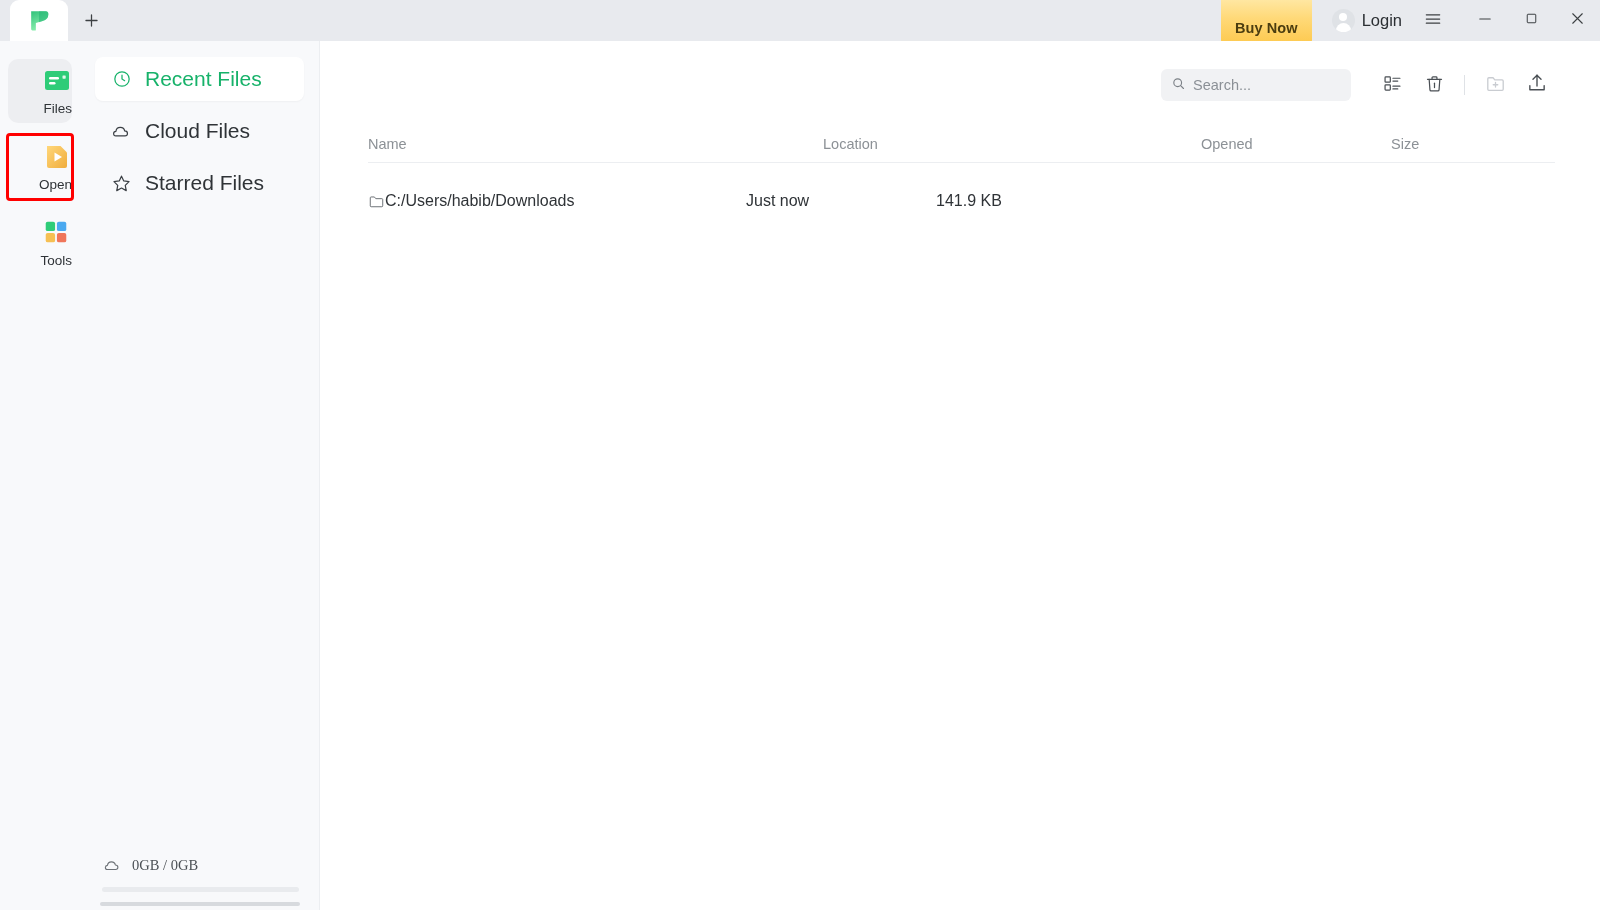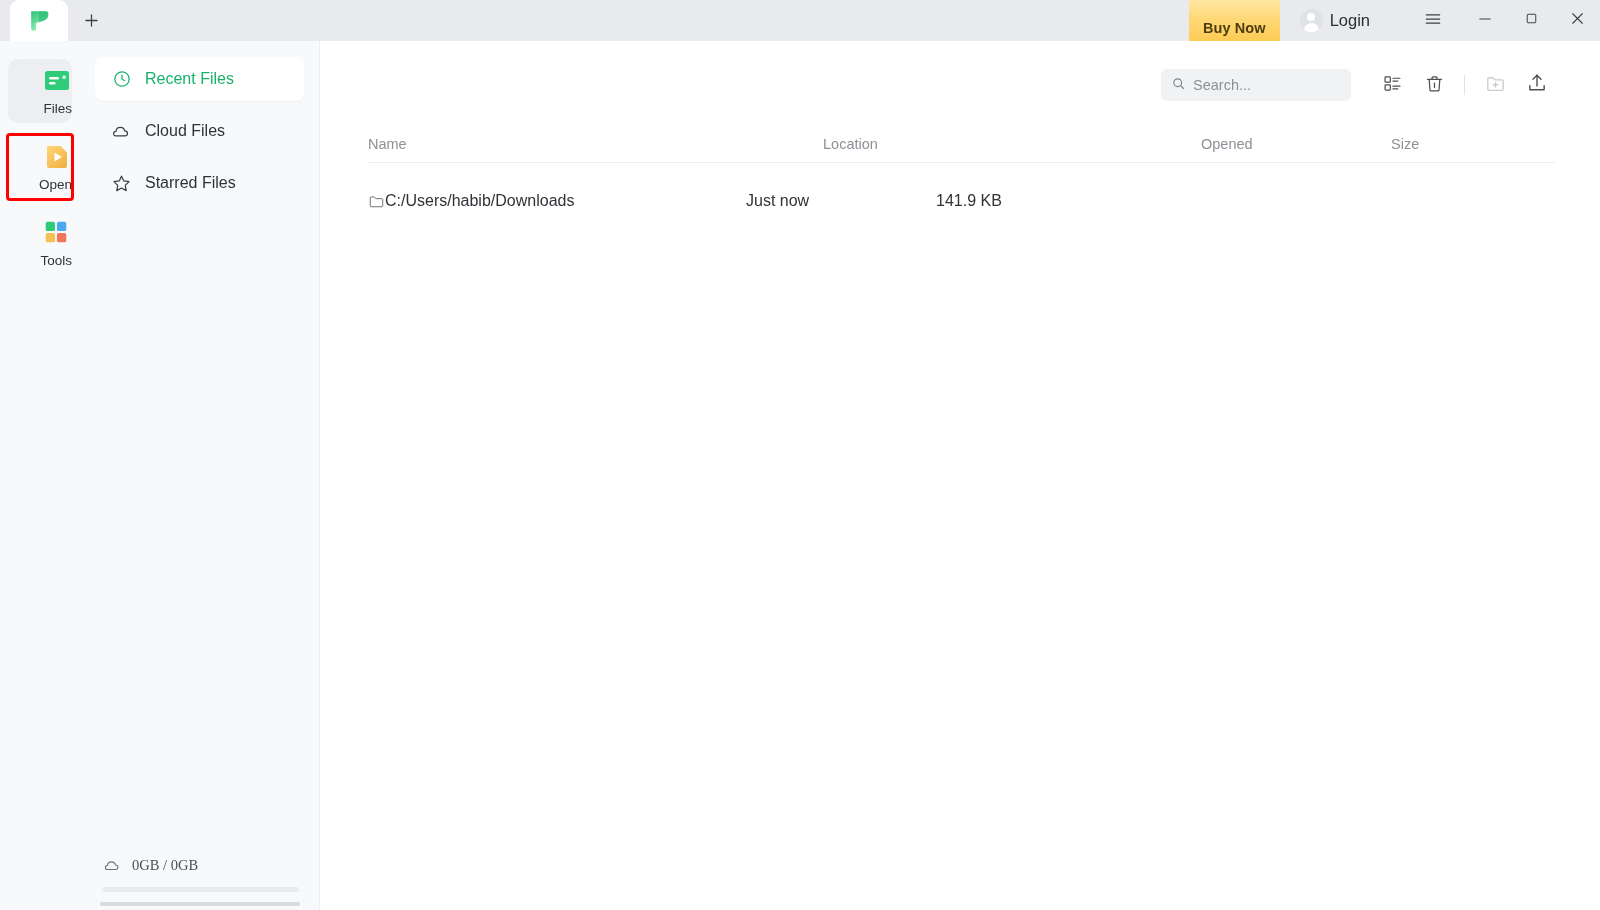"Login" .login { margin-right: 40px -> 8px }
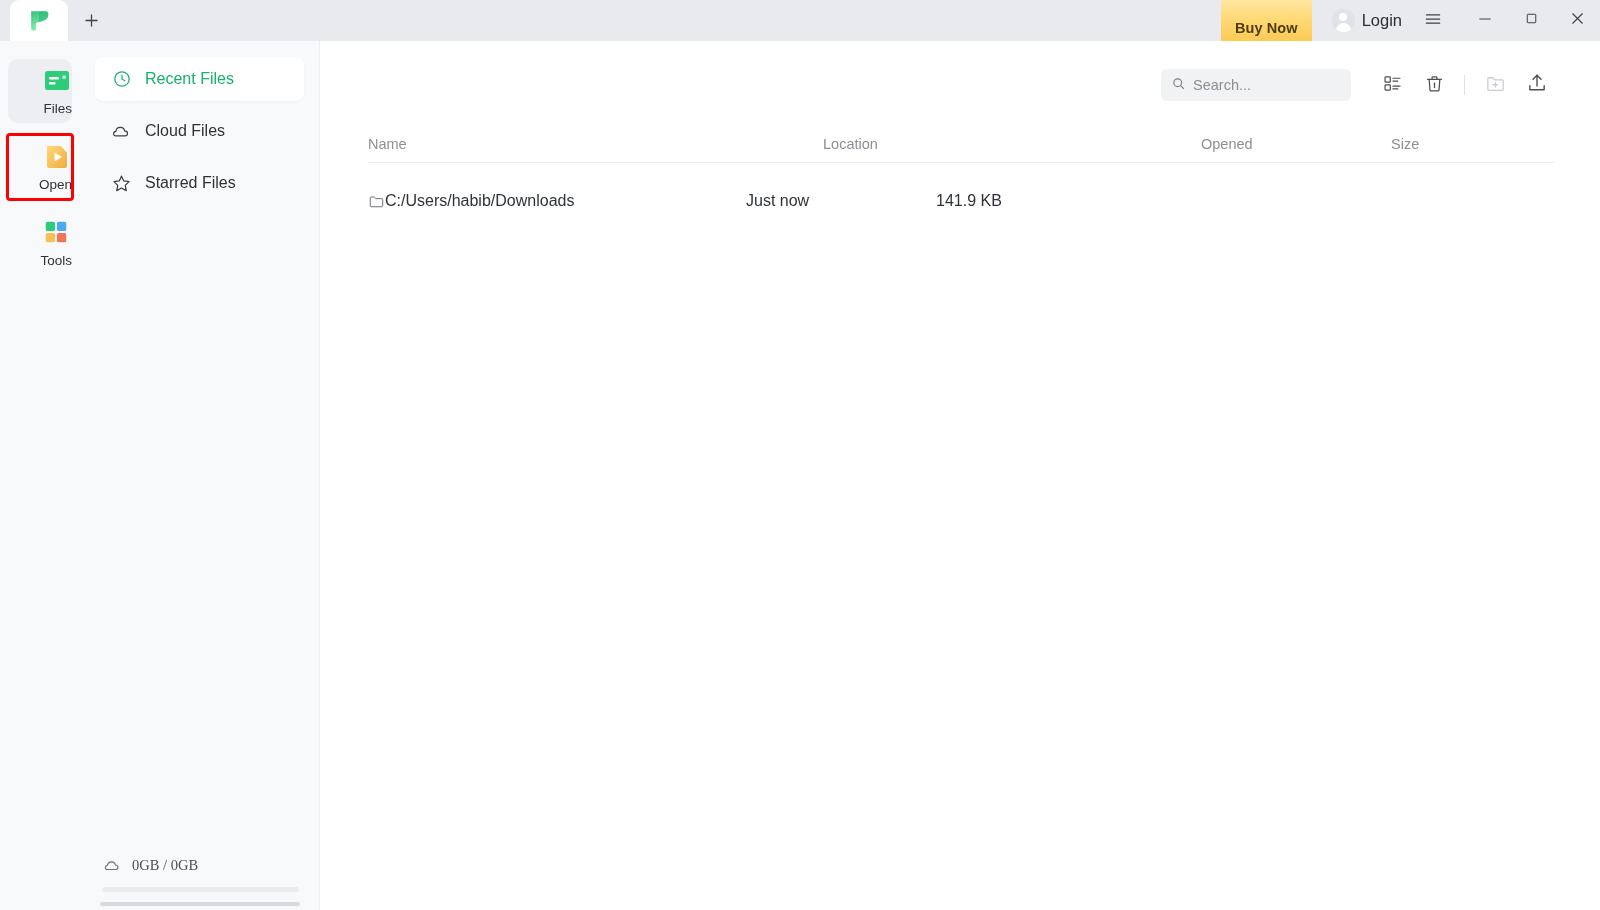"Recent Files" .nav-item { font-size: 16px -> 21px }
